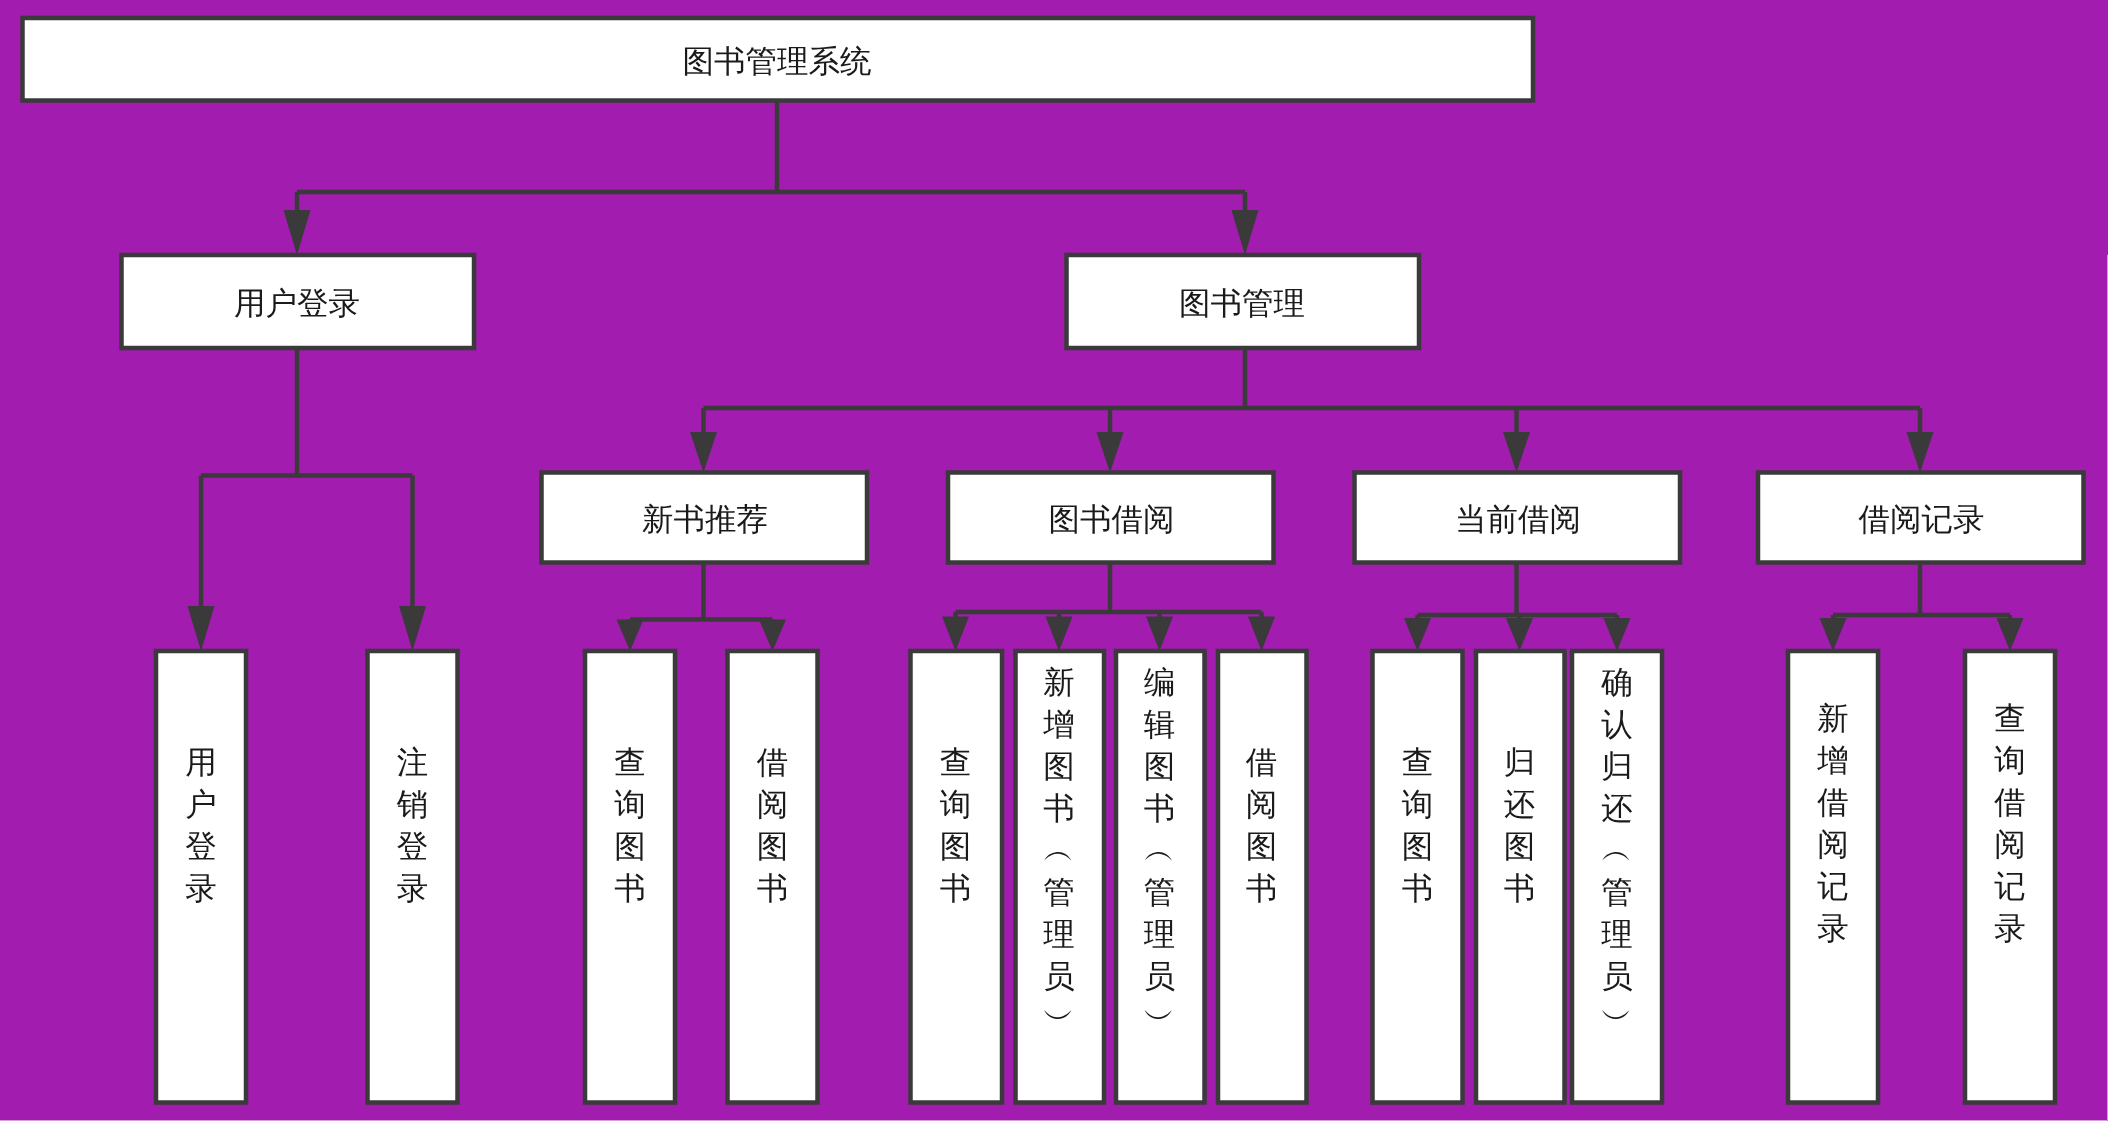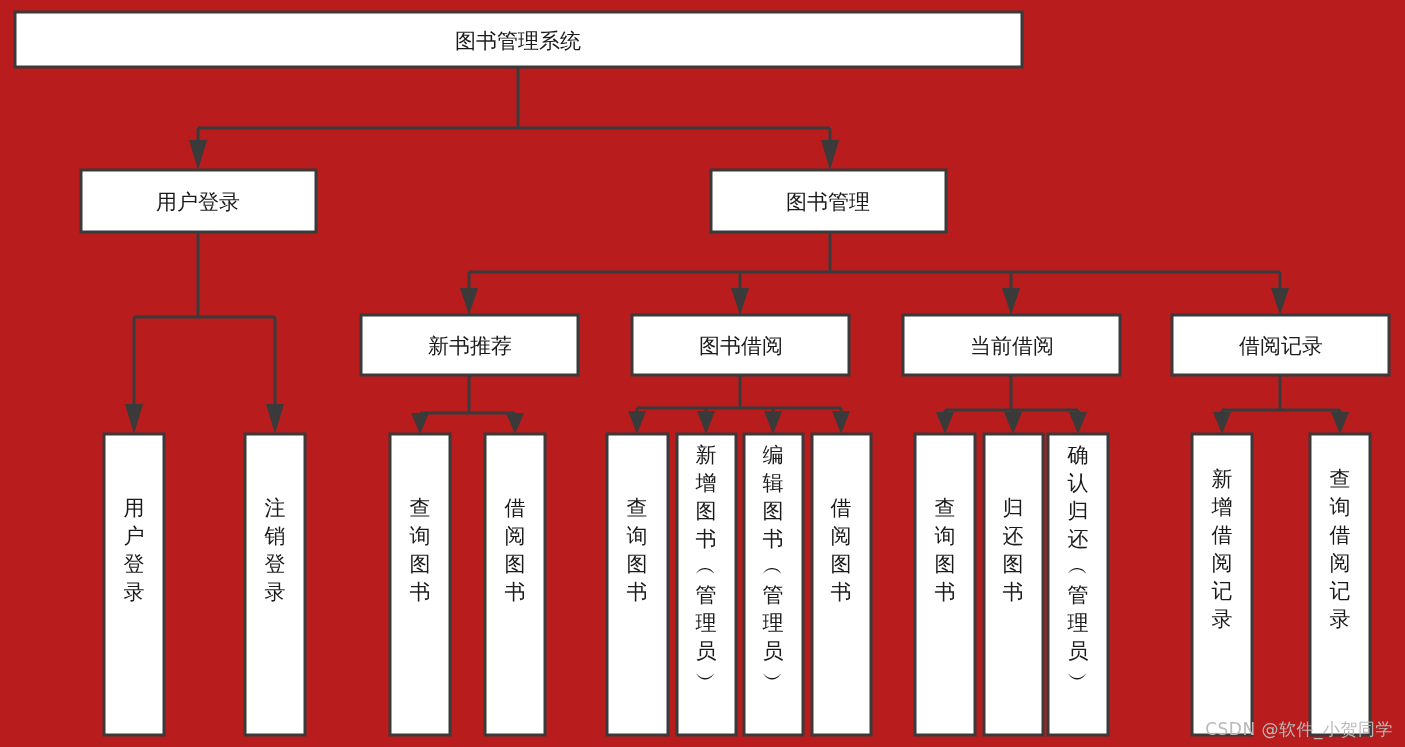"图书管理系统" #diagram-root { background: #b91c1c -> #a21caf }
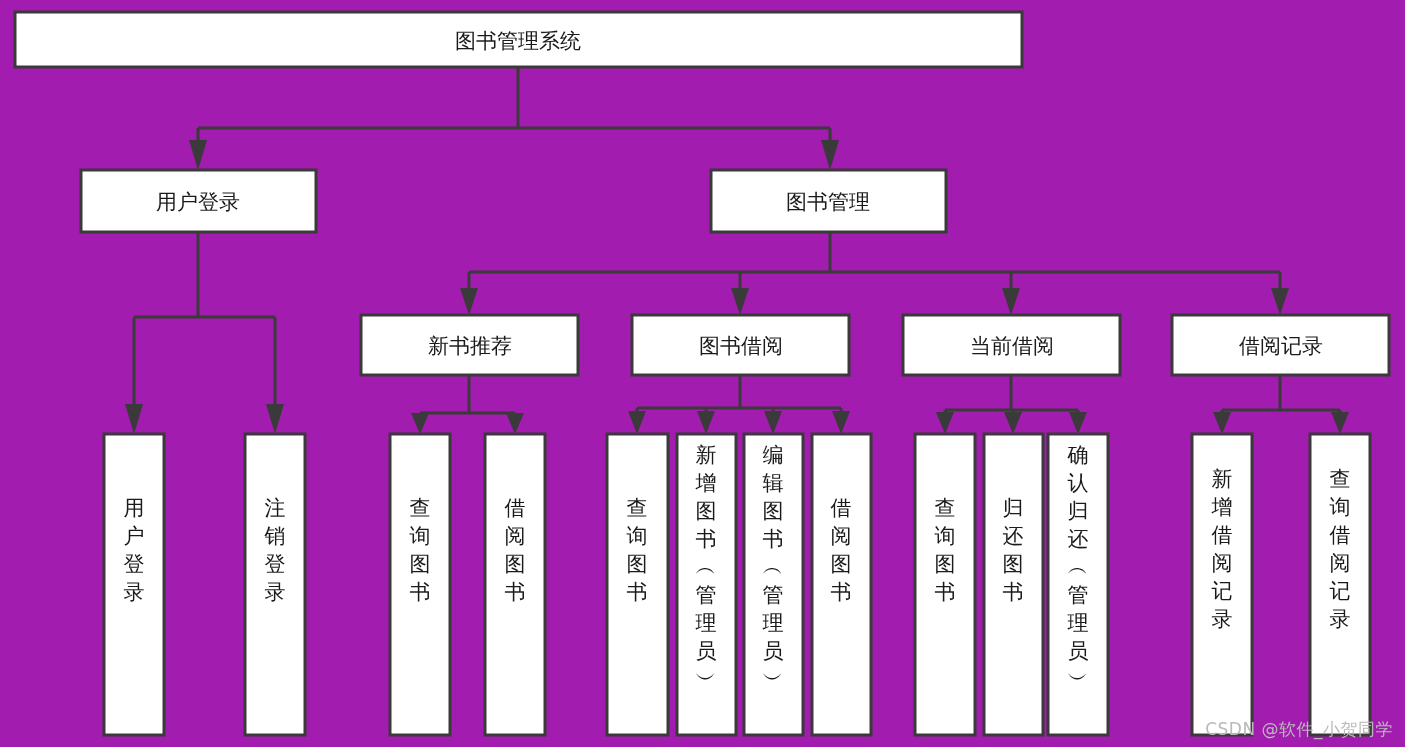"CSDN @软件_小贺同学" div.watermark { html: <div>CSDN @软件_小贺同学</div> -> none }
